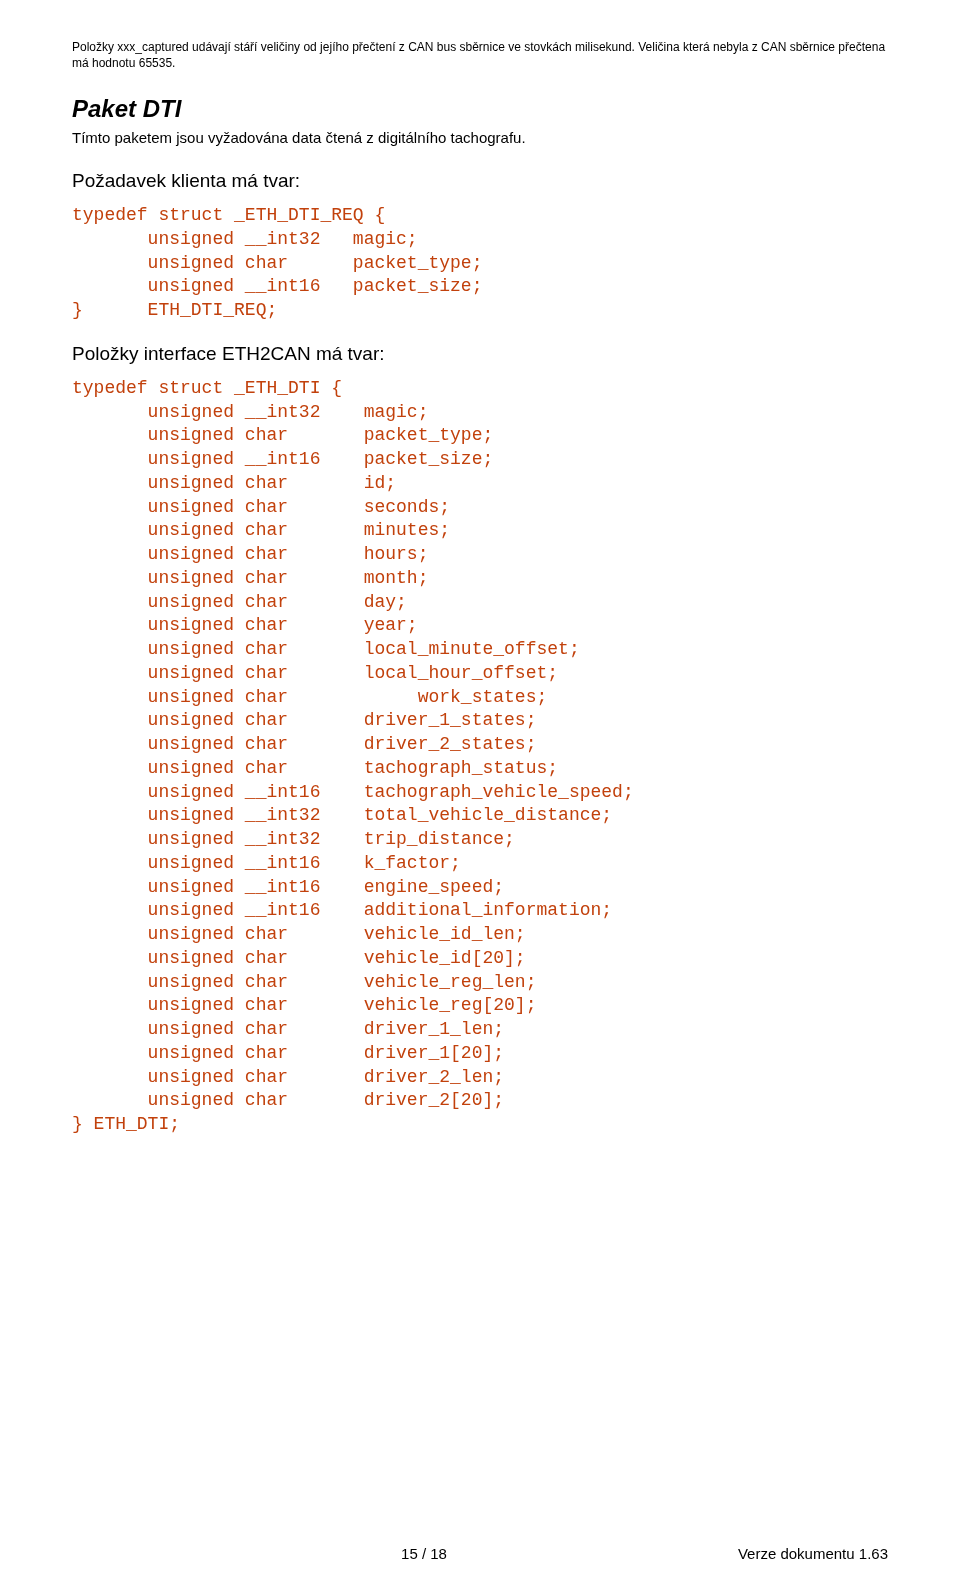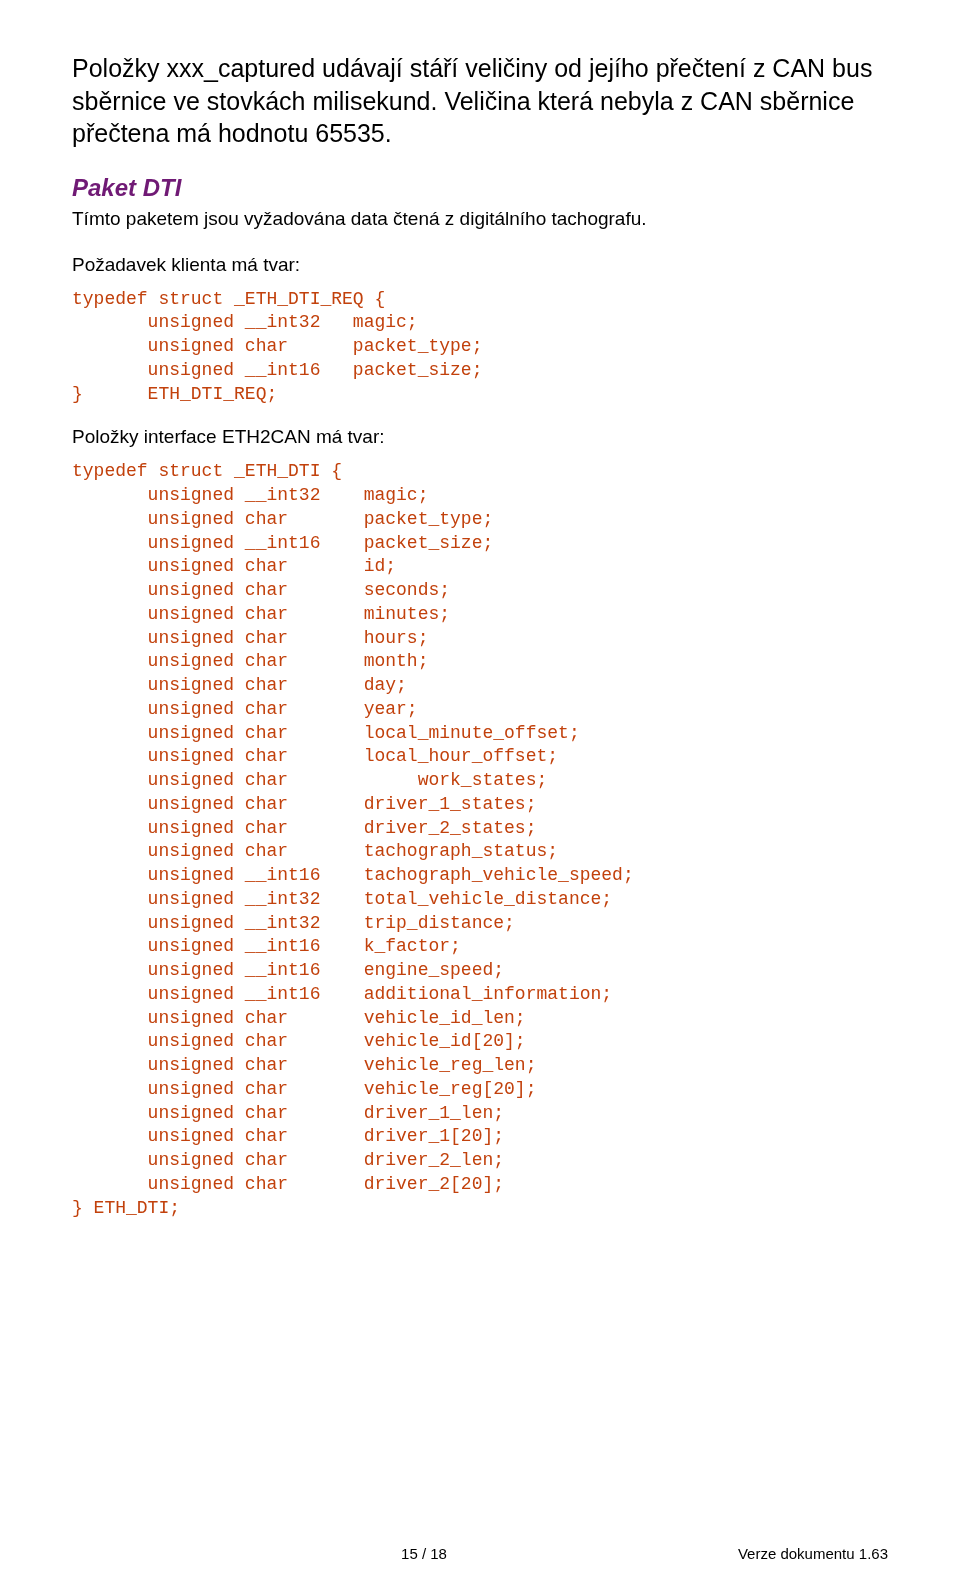"Položky xxx_captured udávají stáří" .para { font-size: 25px -> 12px; margin: 12px 0 24px 0 -> 0 0 24px 0 }
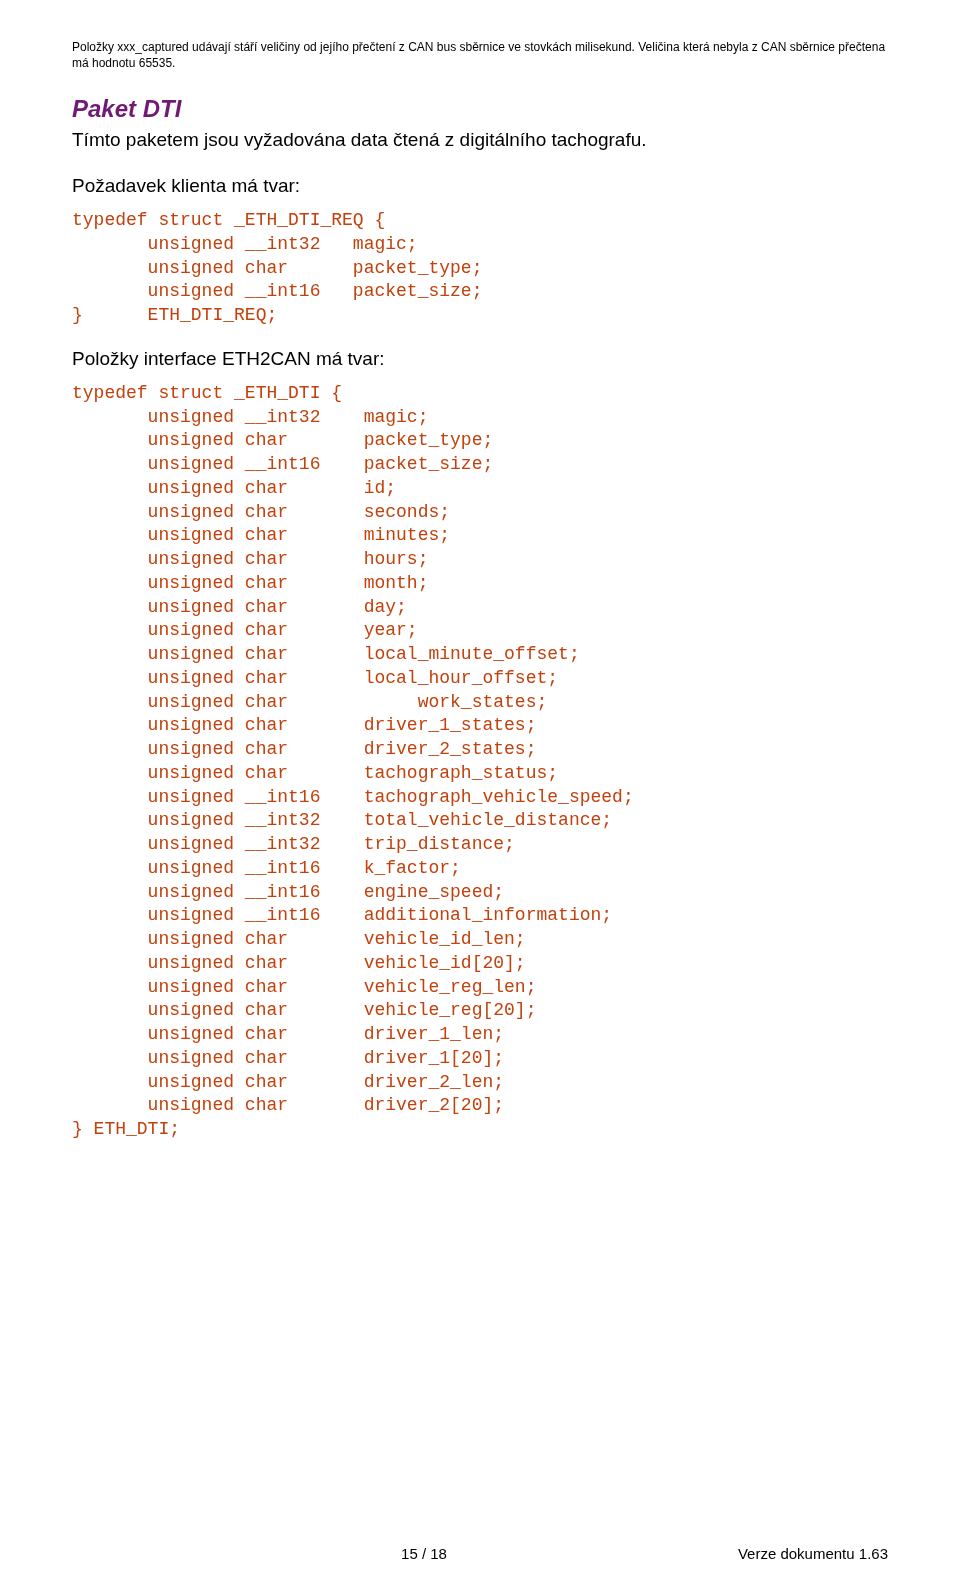"Paket DTI" .h-italic { color: #701a75 -> #000000 }
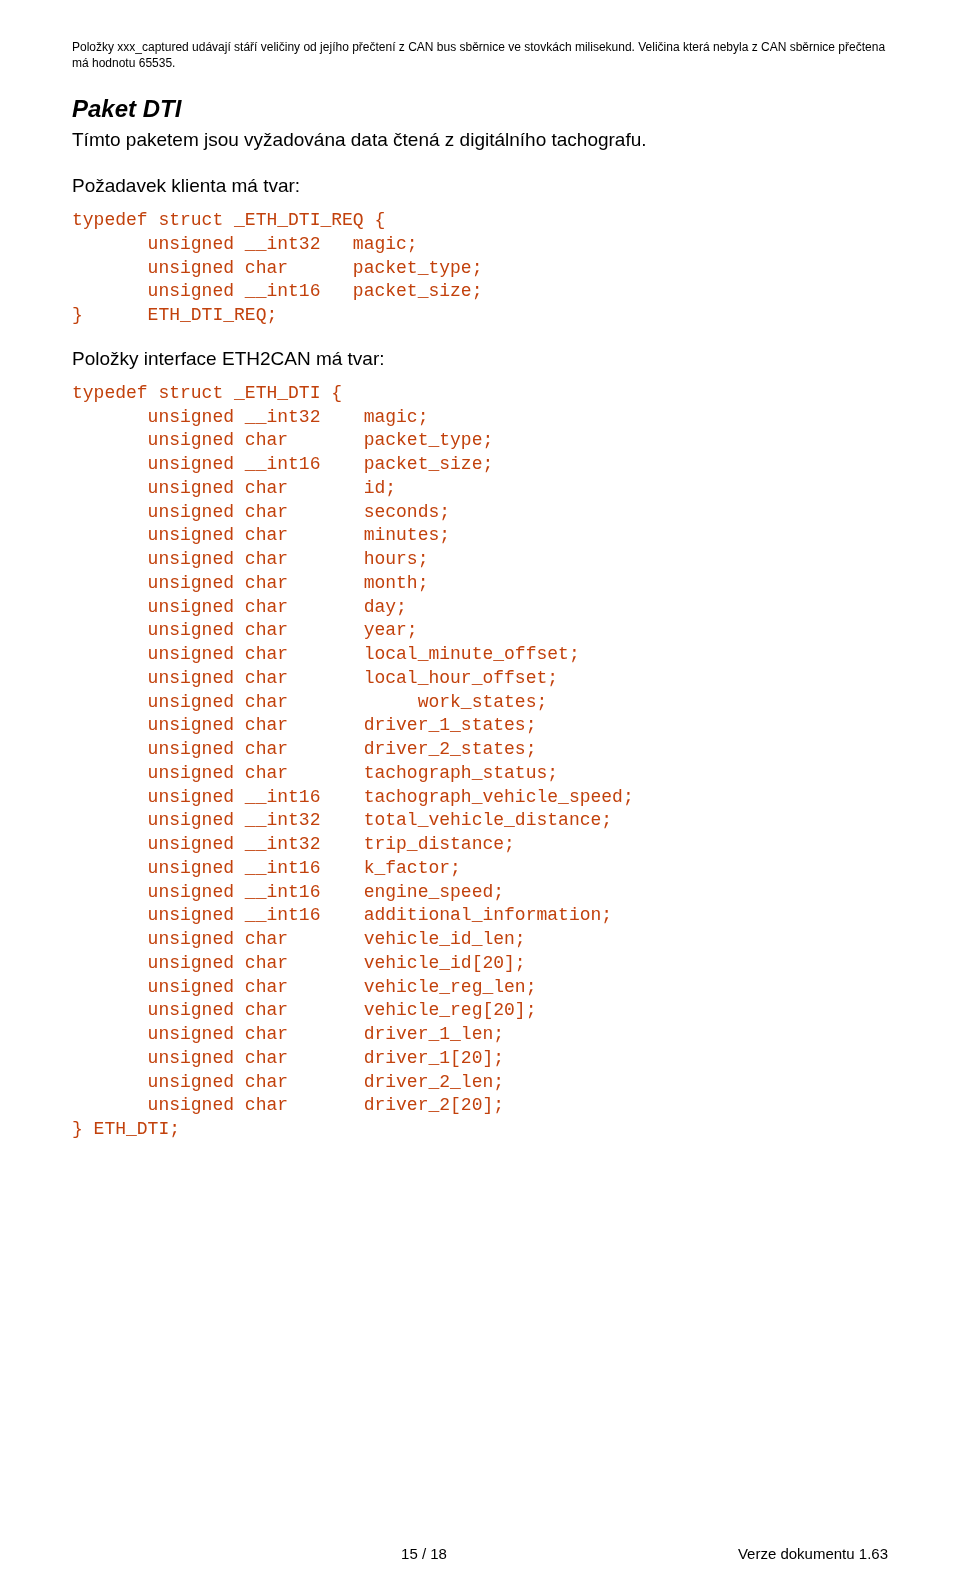"Tímto paketem jsou vyžadována data" .sub { font-size: 19px -> 15px }
